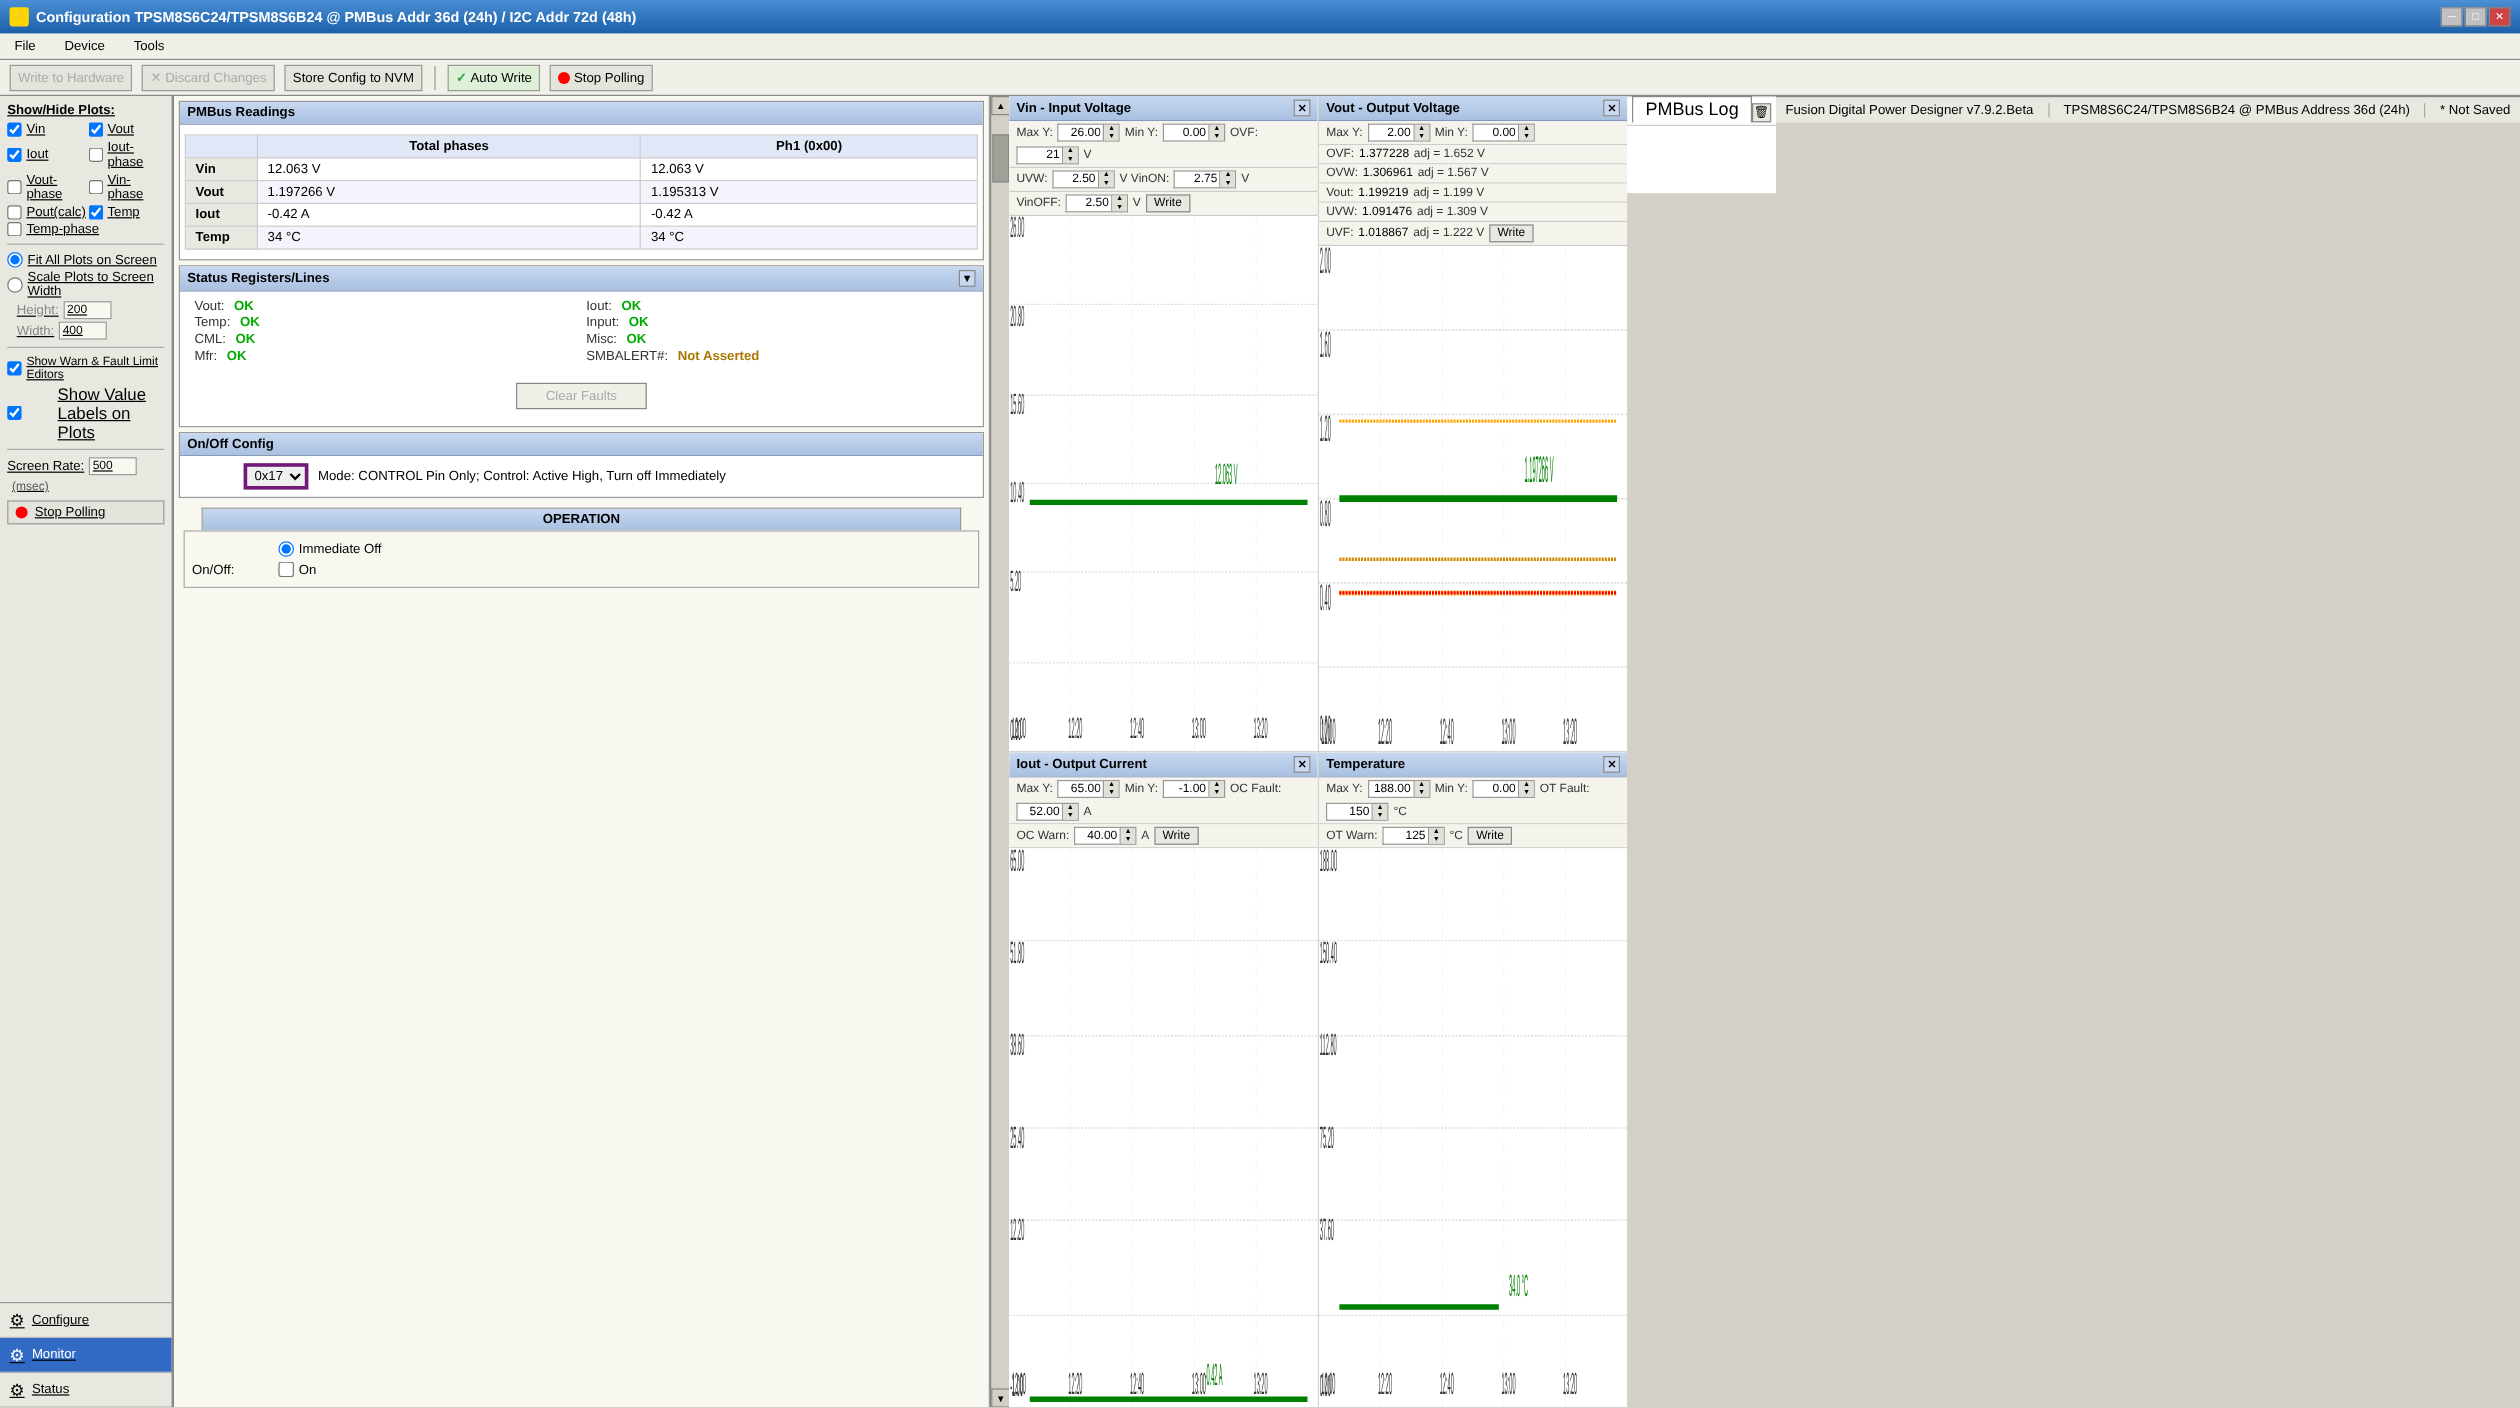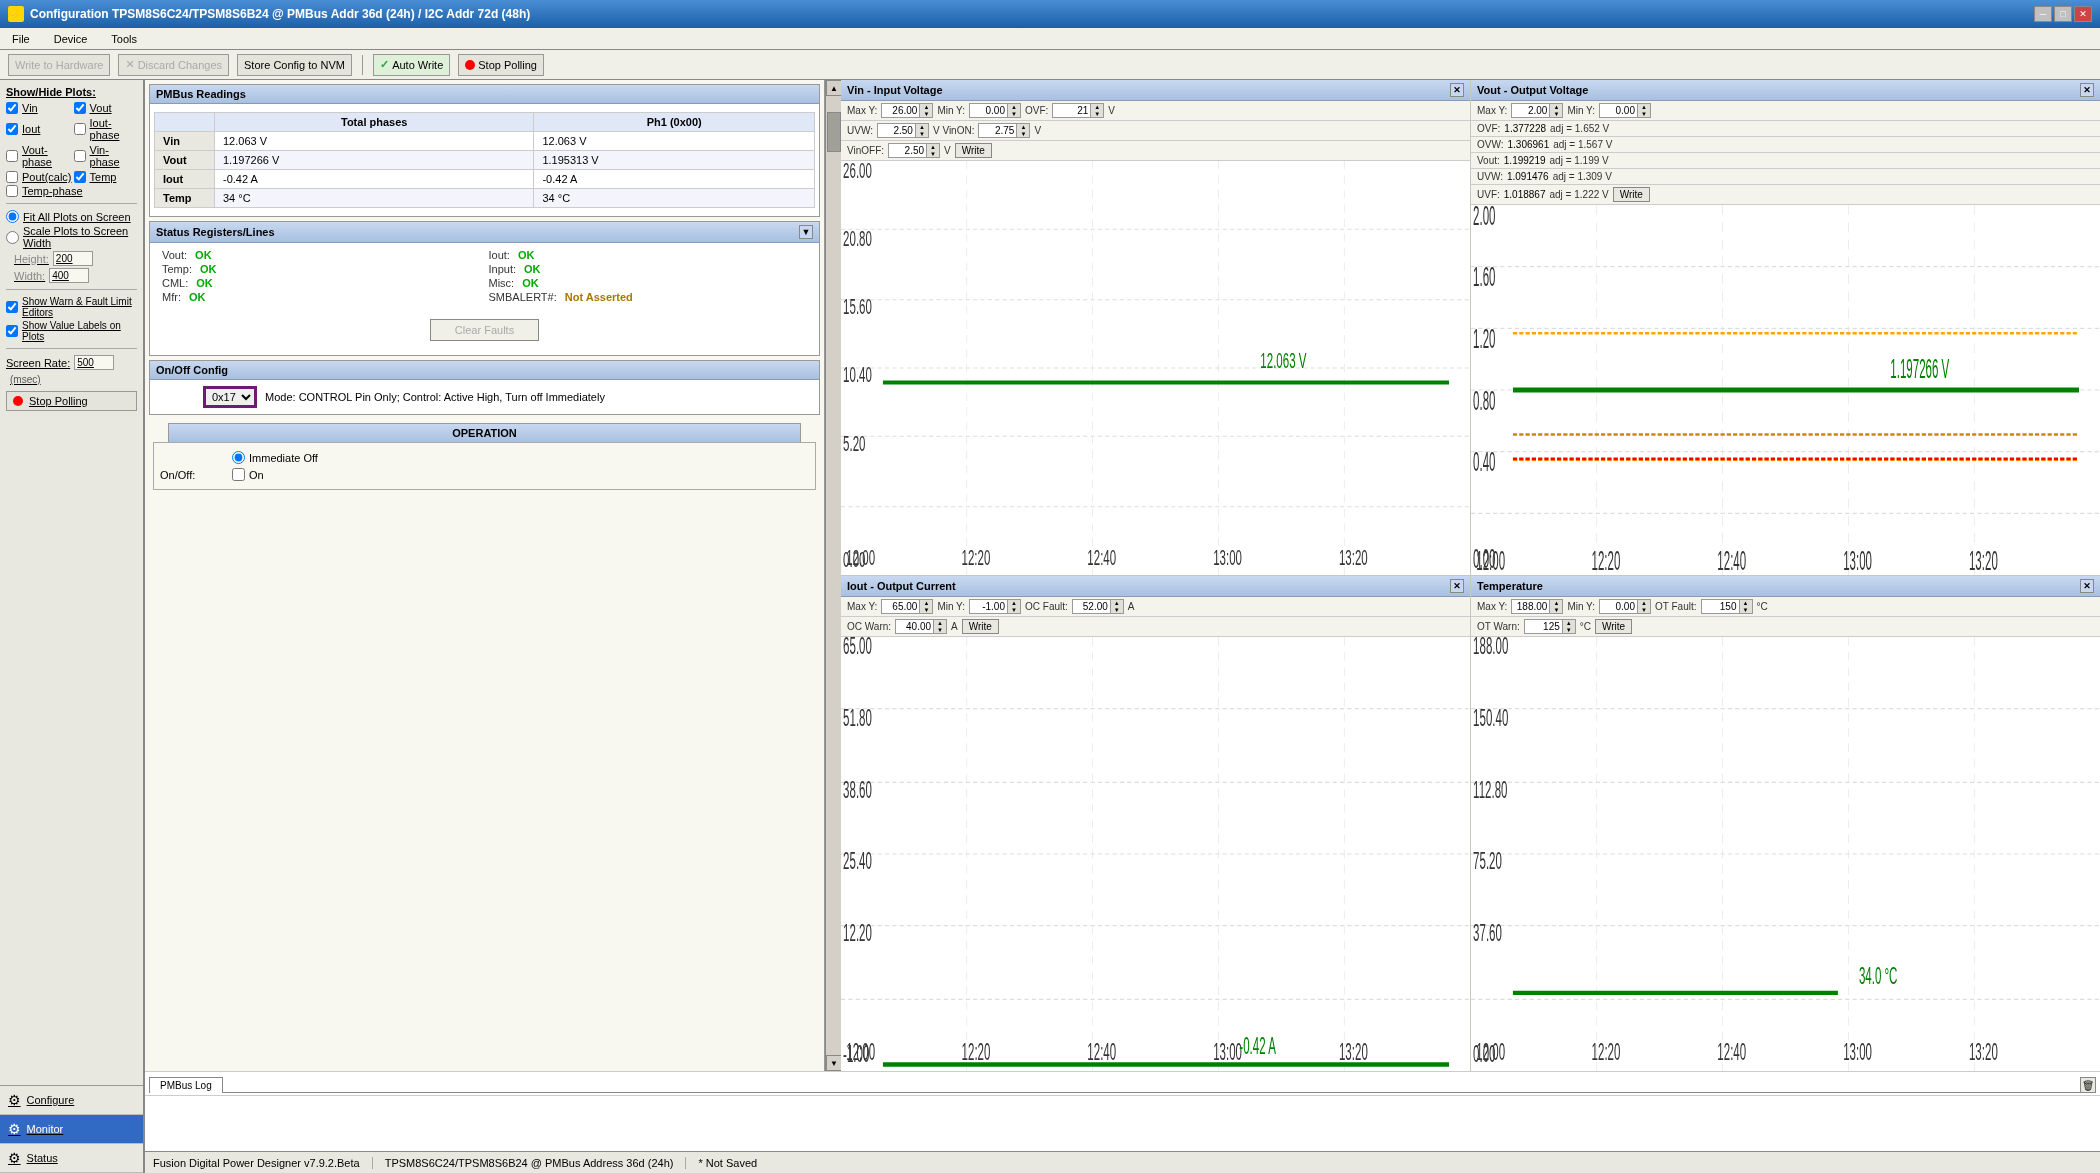"PMBus Readings" .right-side { flex-direction: column -> row }
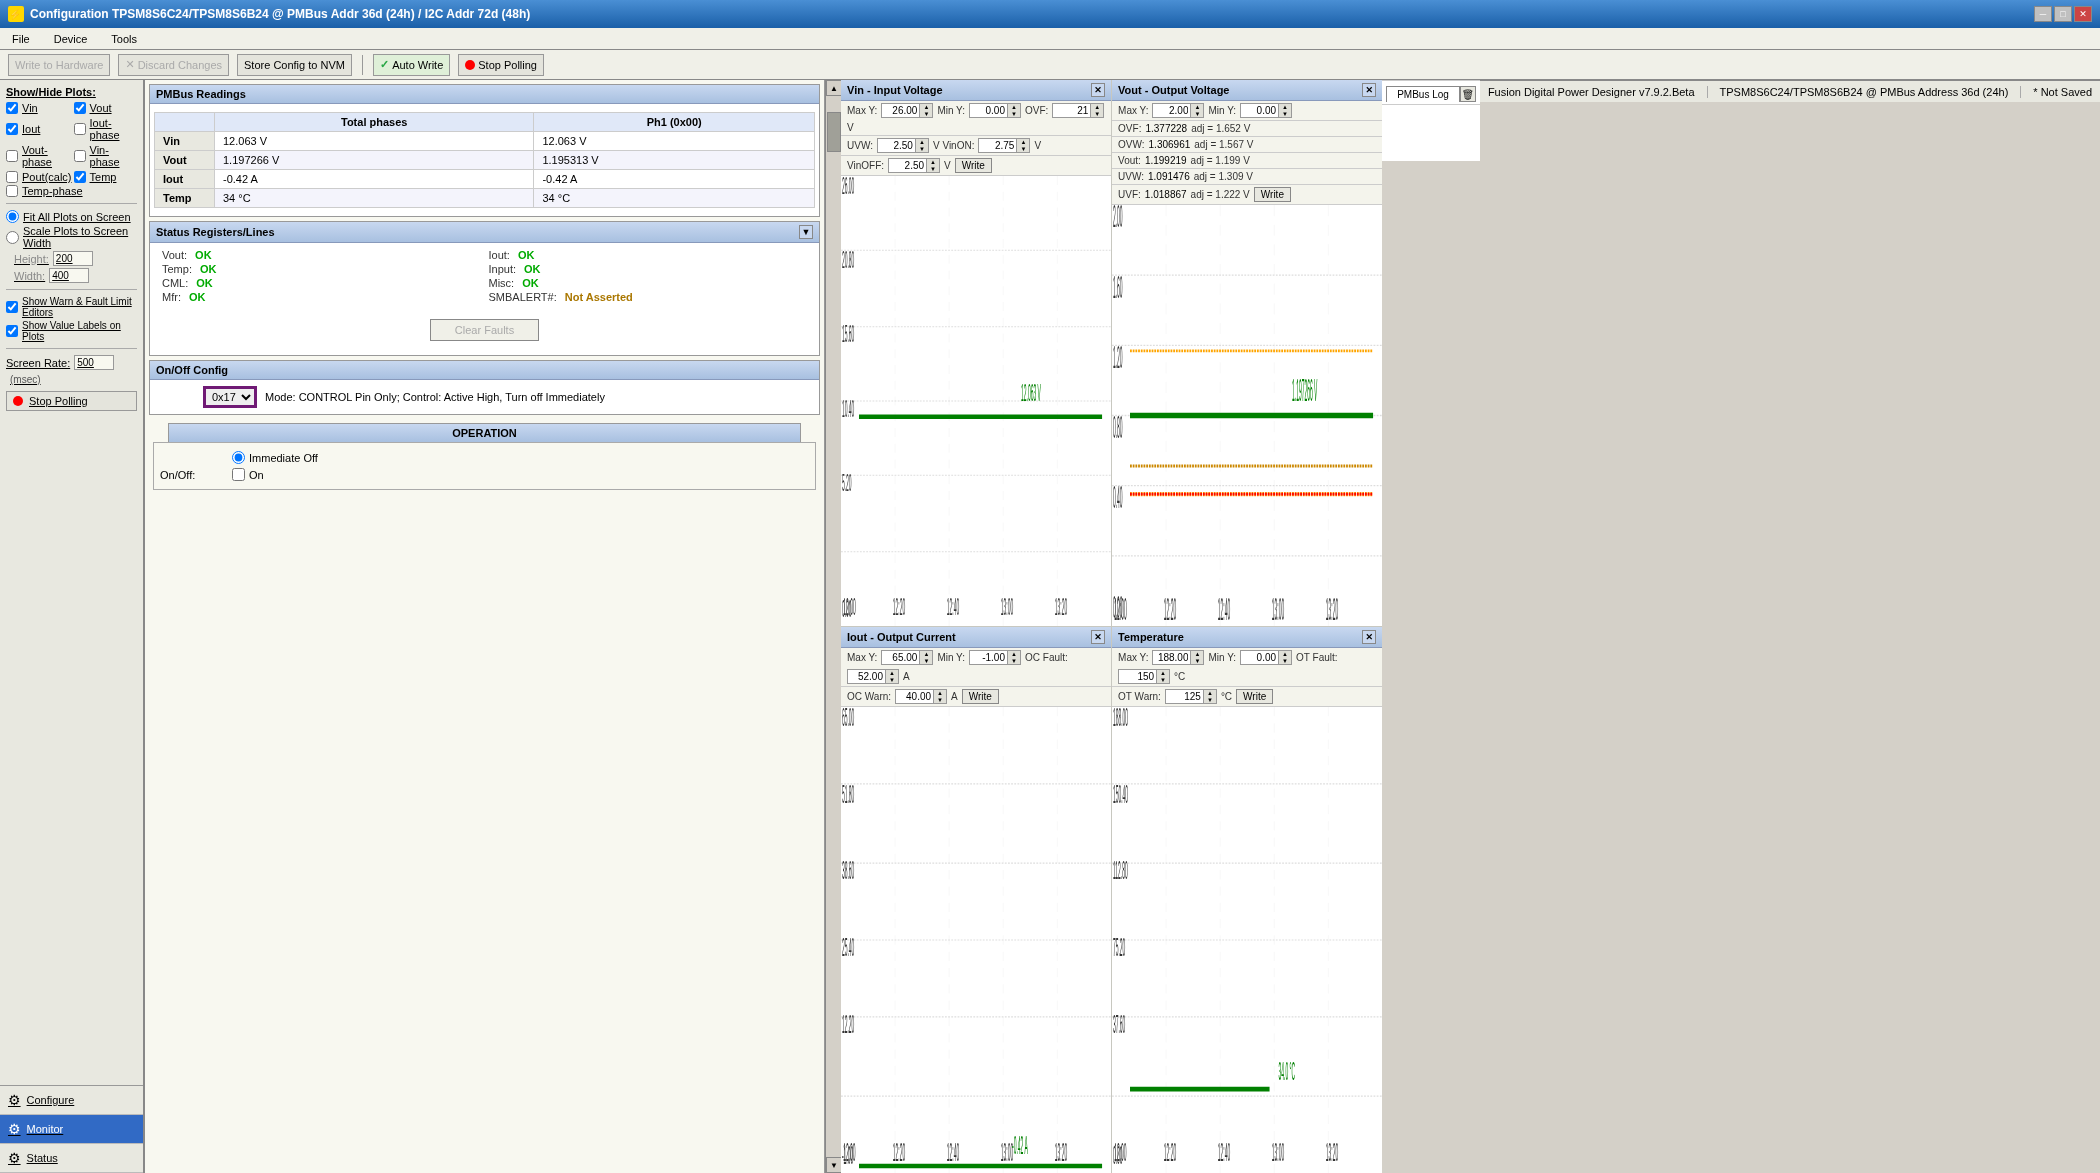"PMBus Log" .pmbus-log-tab { font-size: 10px -> 15px }
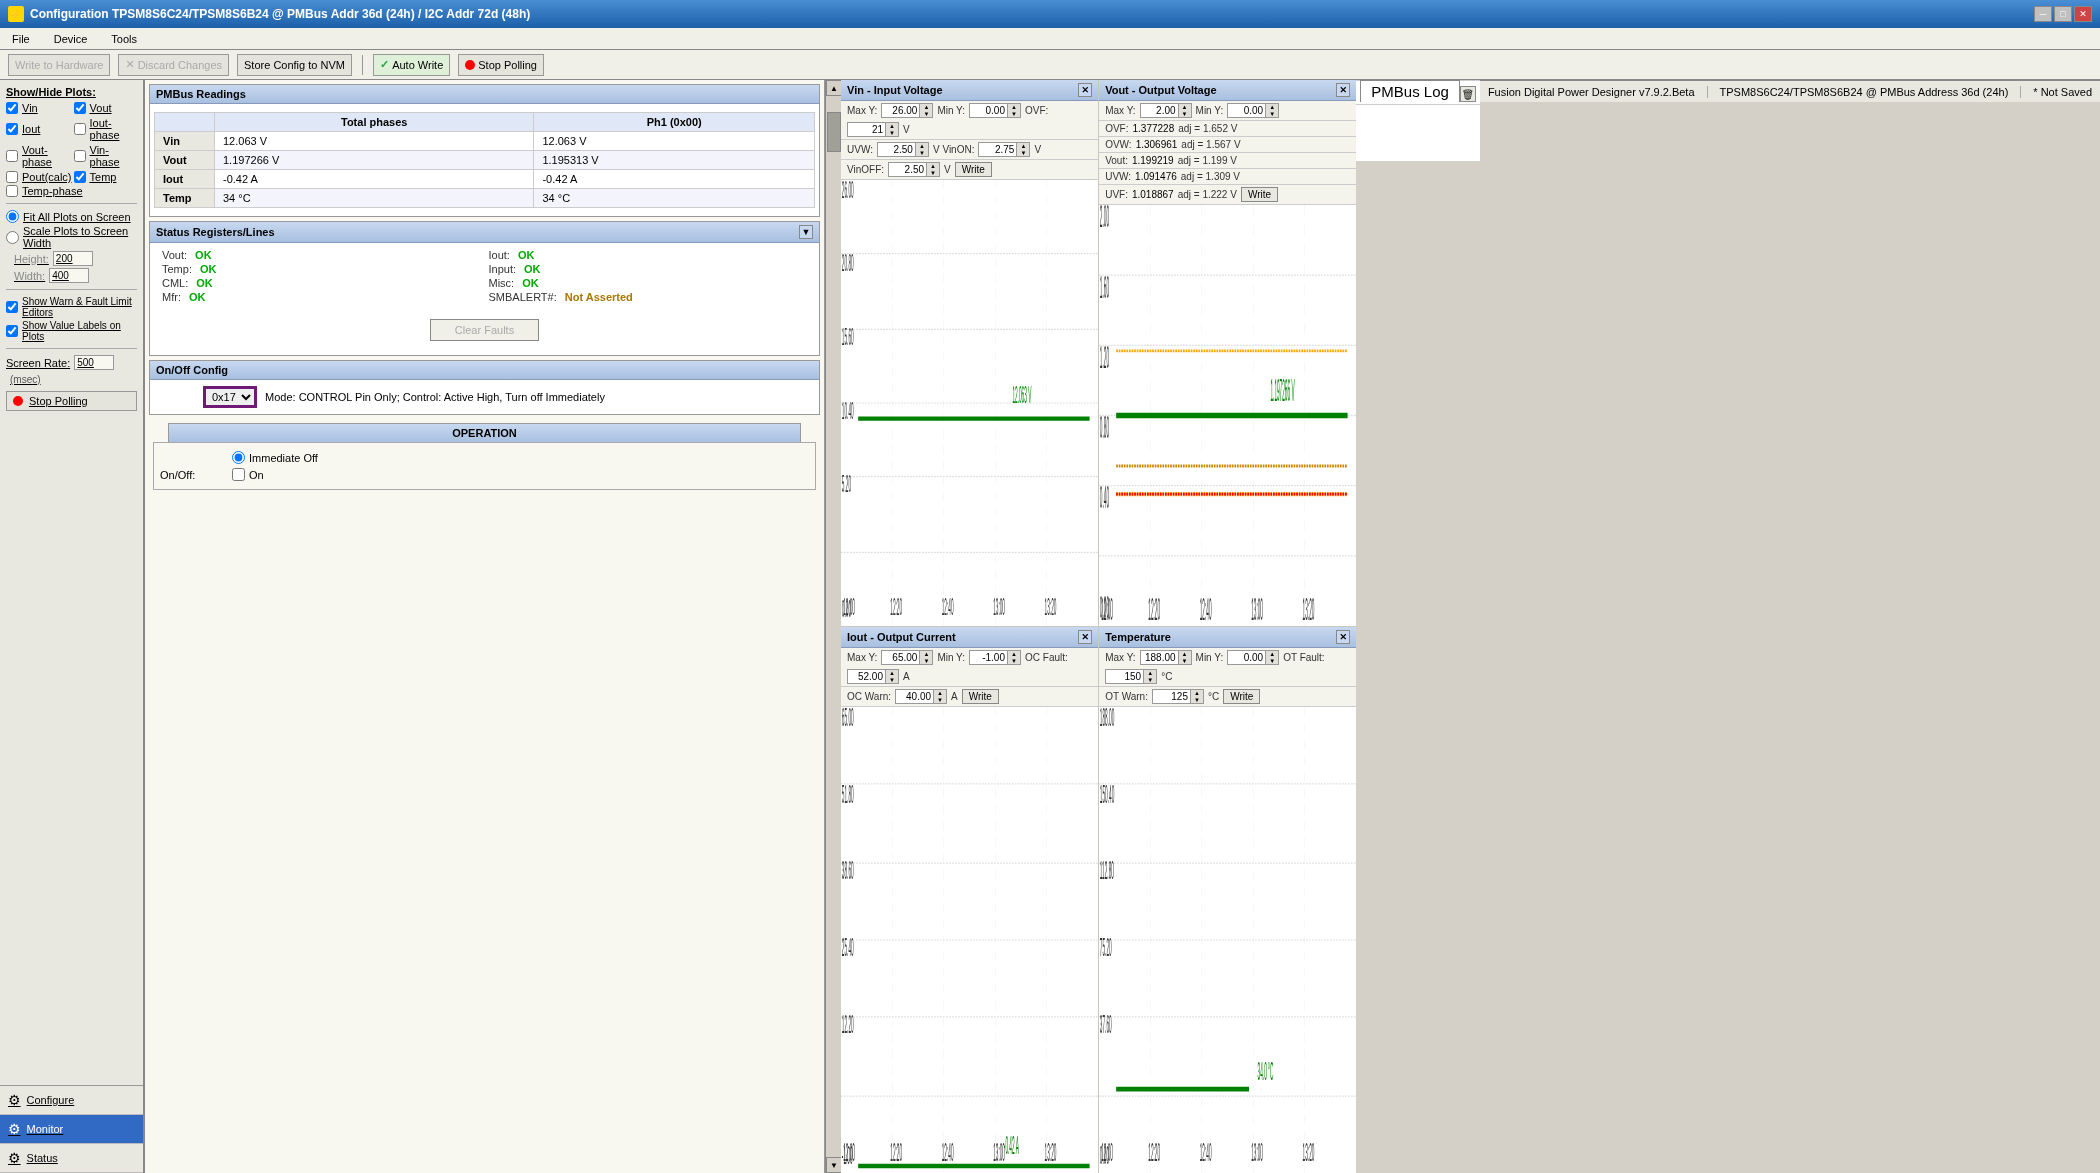"Show Value Labels on Plots" span { font-size: 10px -> 14px; margin-left: none -> 26px }
